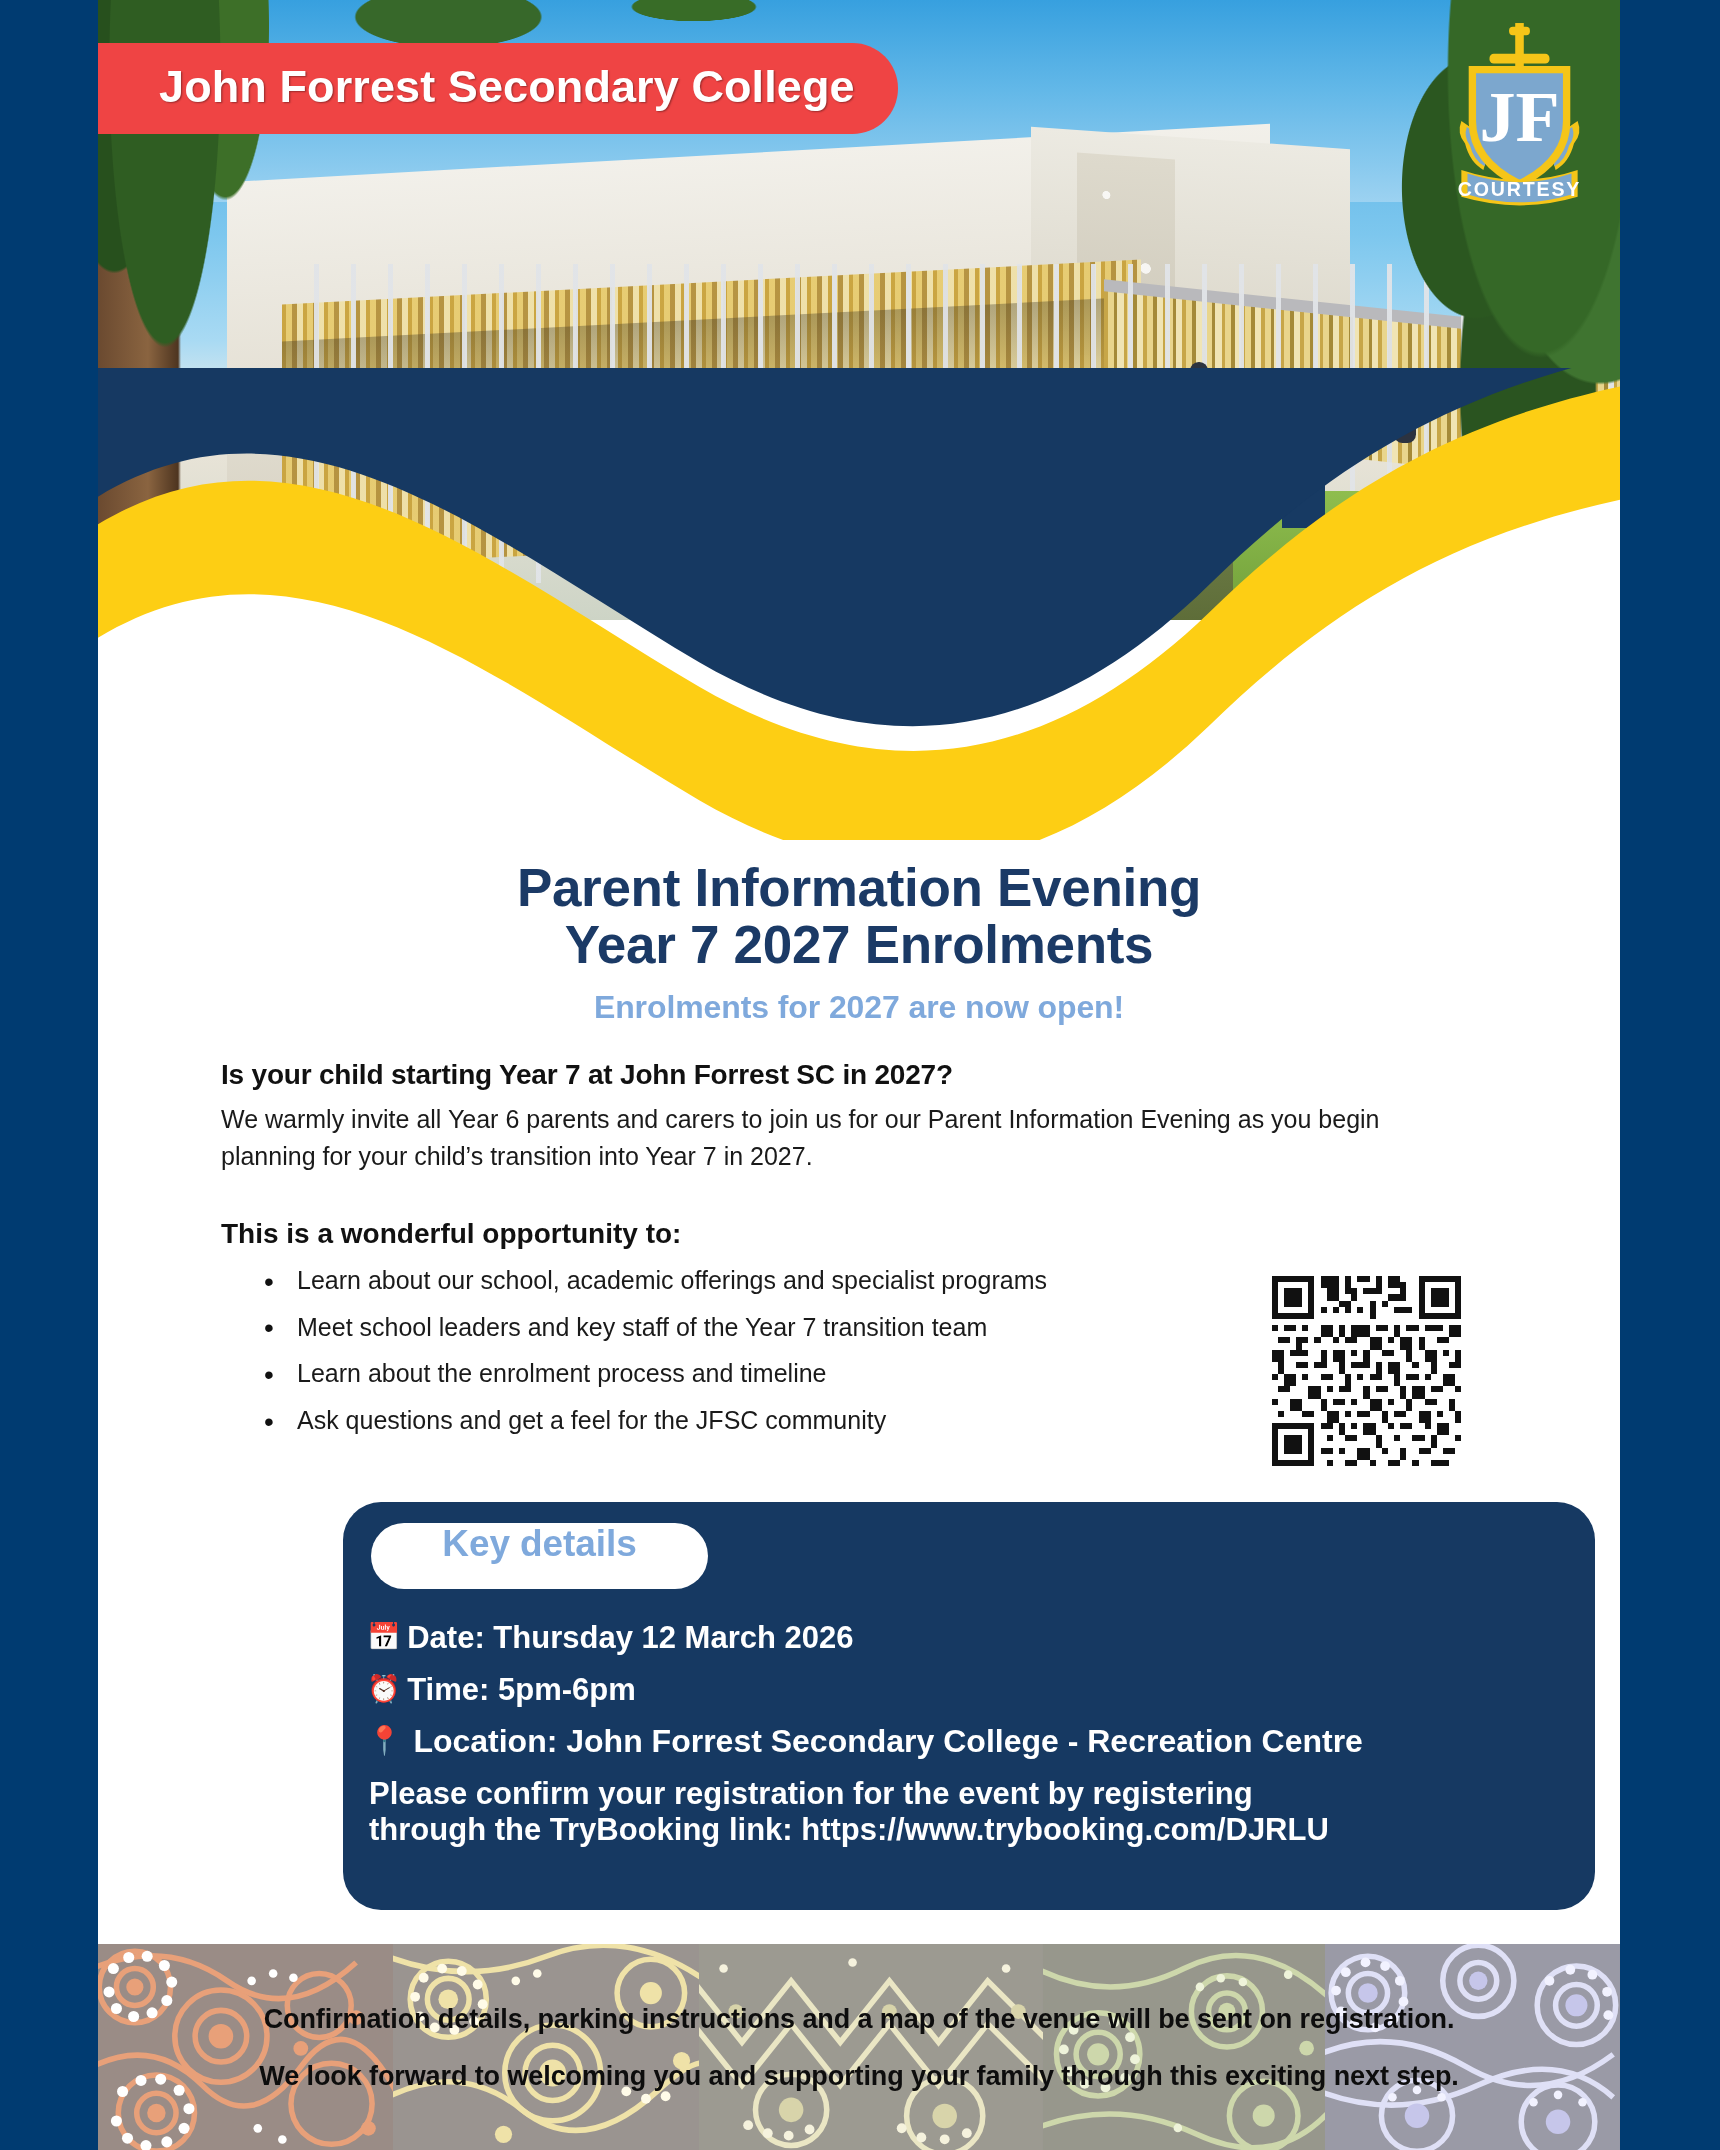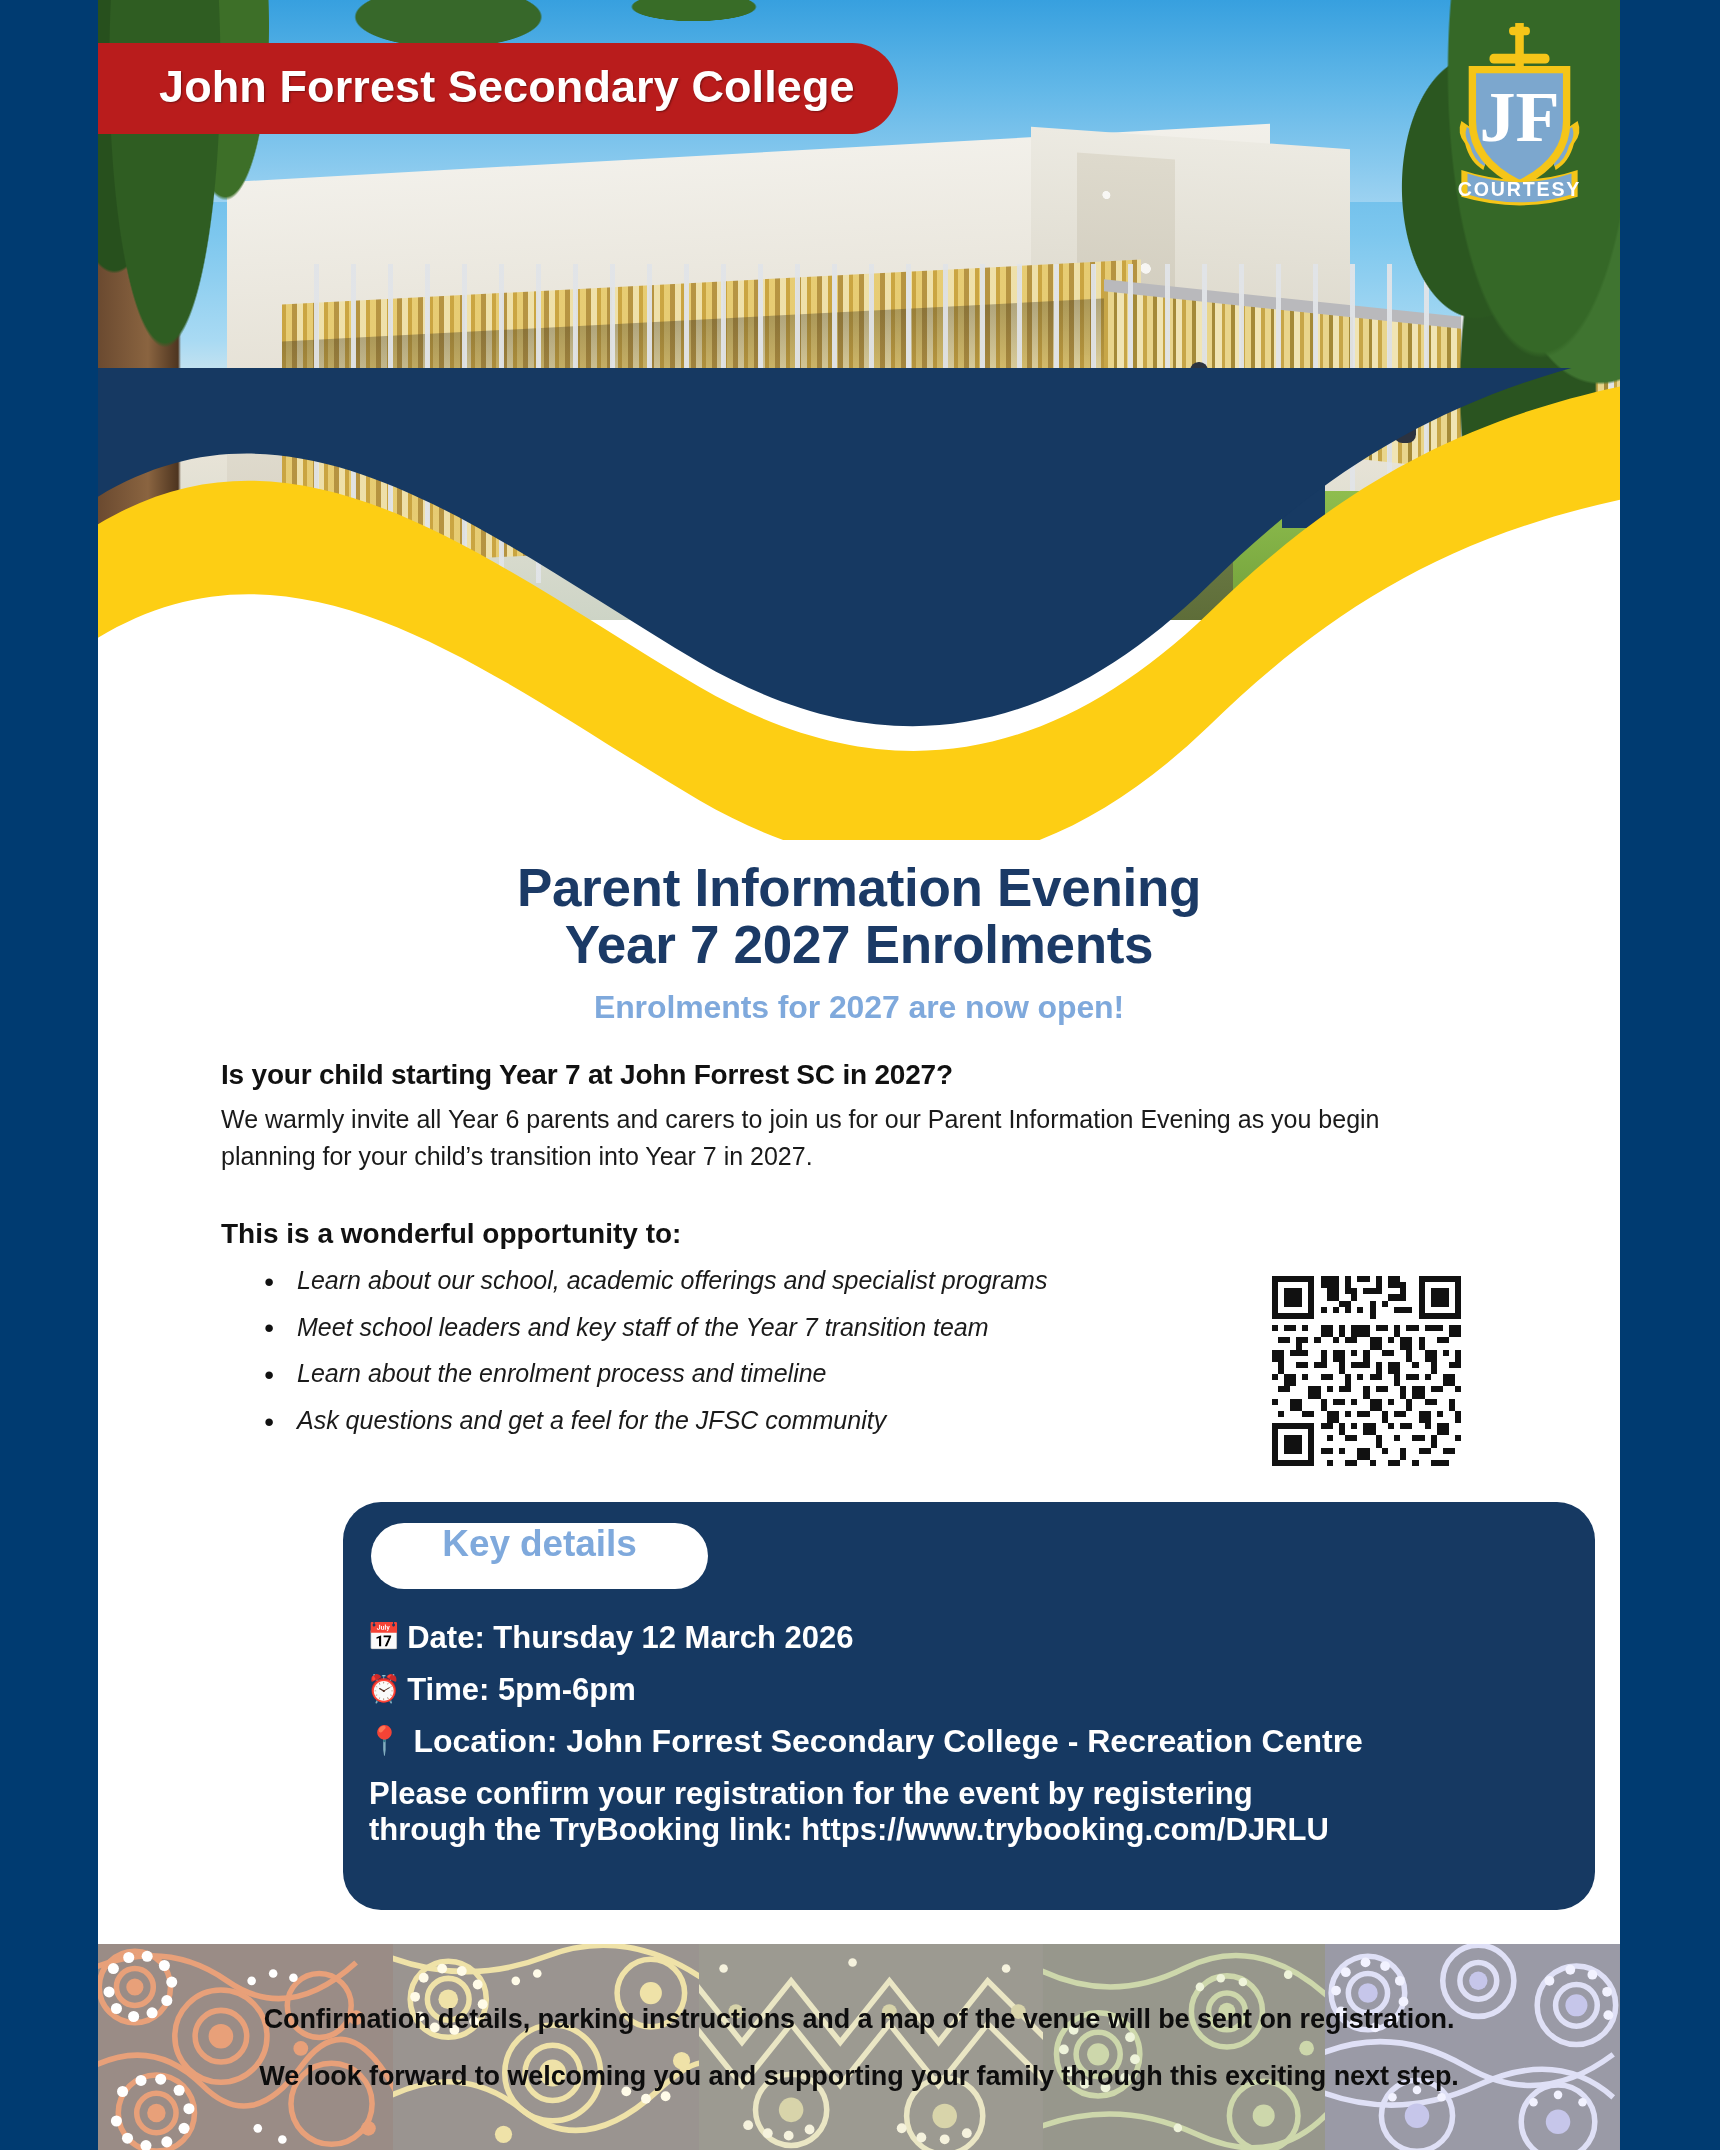"John Forrest Secondary College" .title-pill { background: #b91c1c -> #ef4444 }
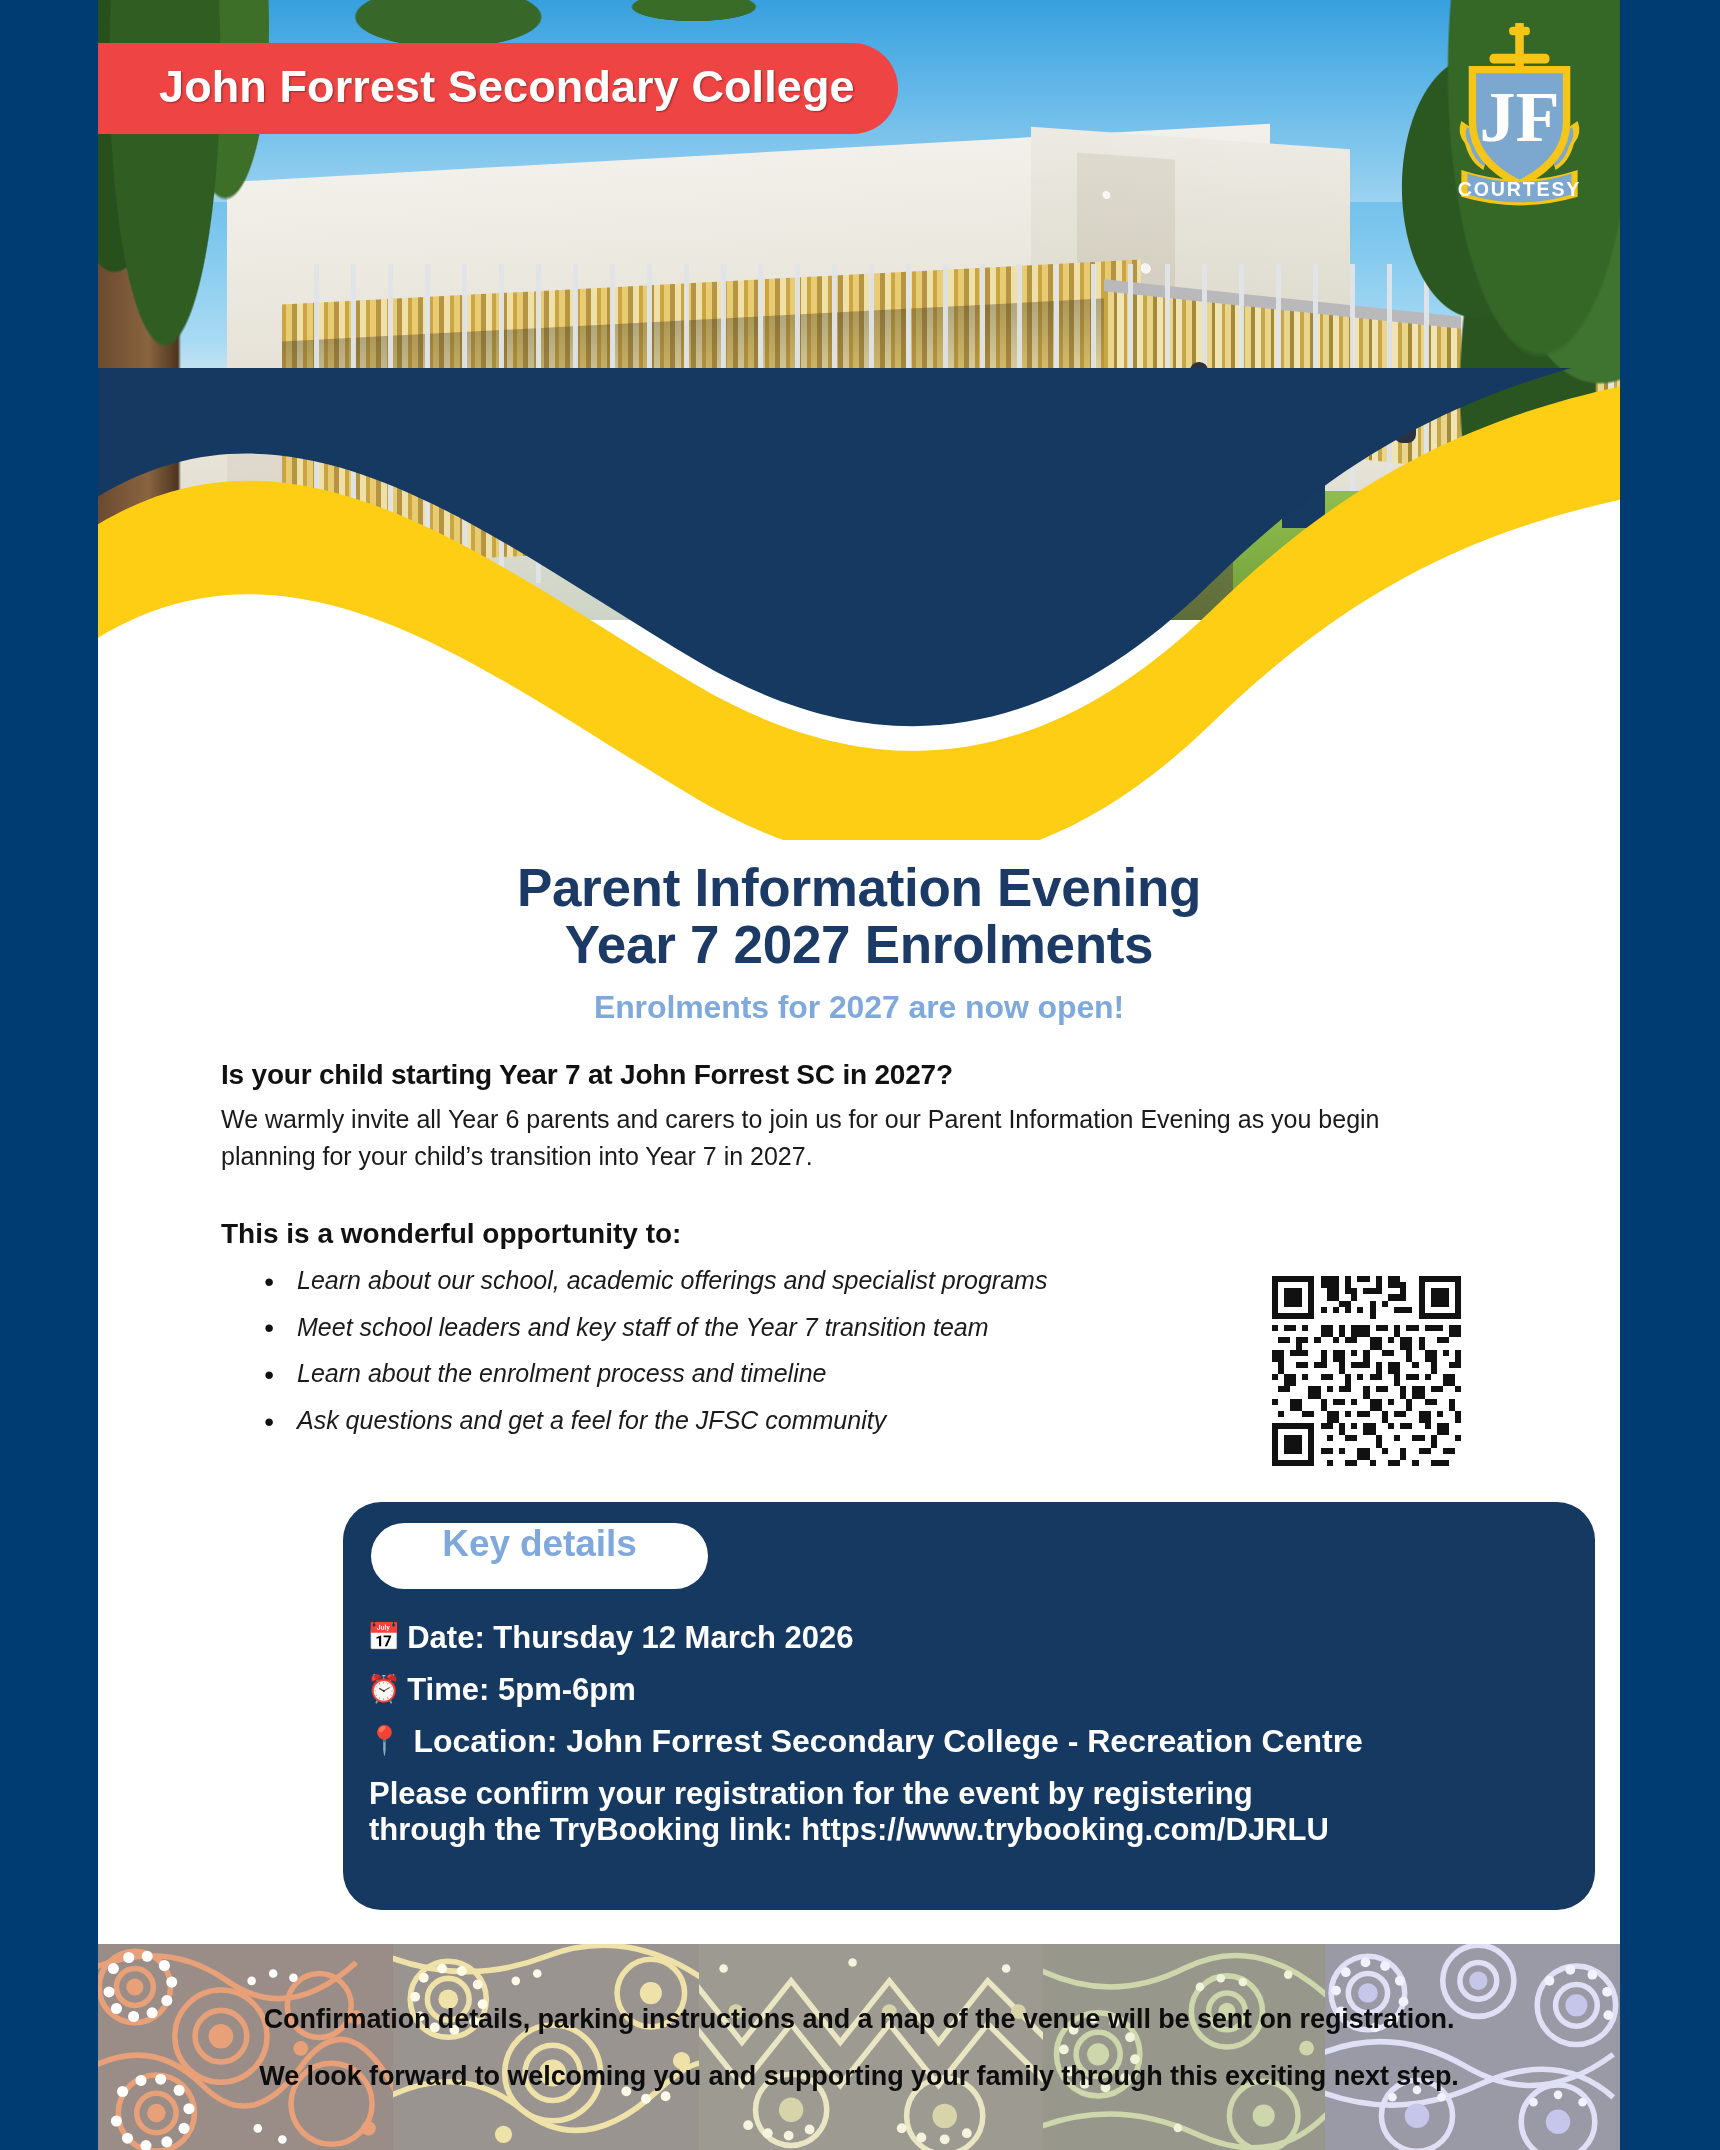"Learn about our school, academic" ul.bullets li { font-style: italic -> none }
